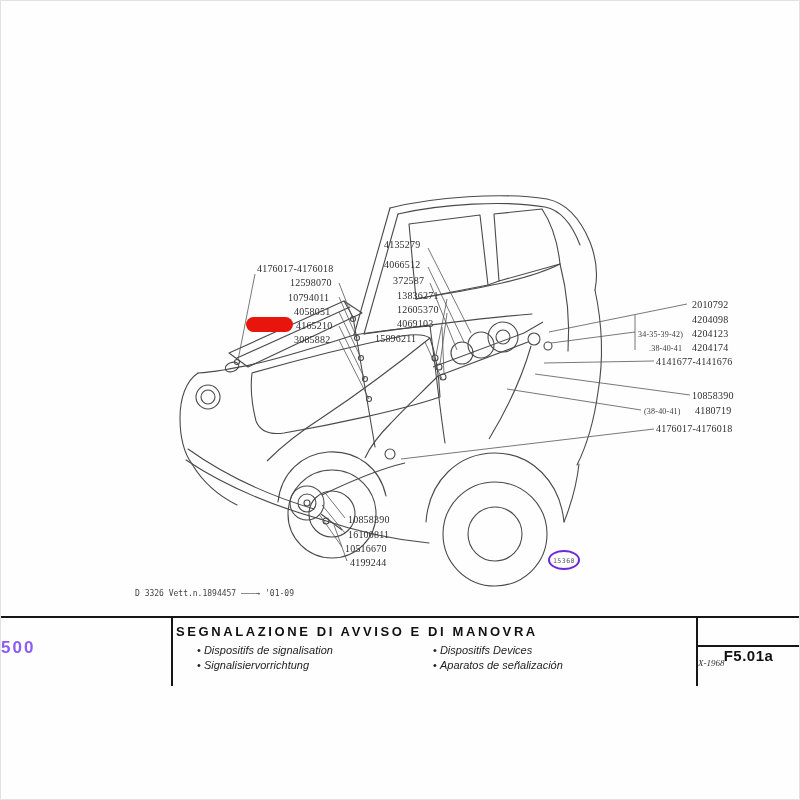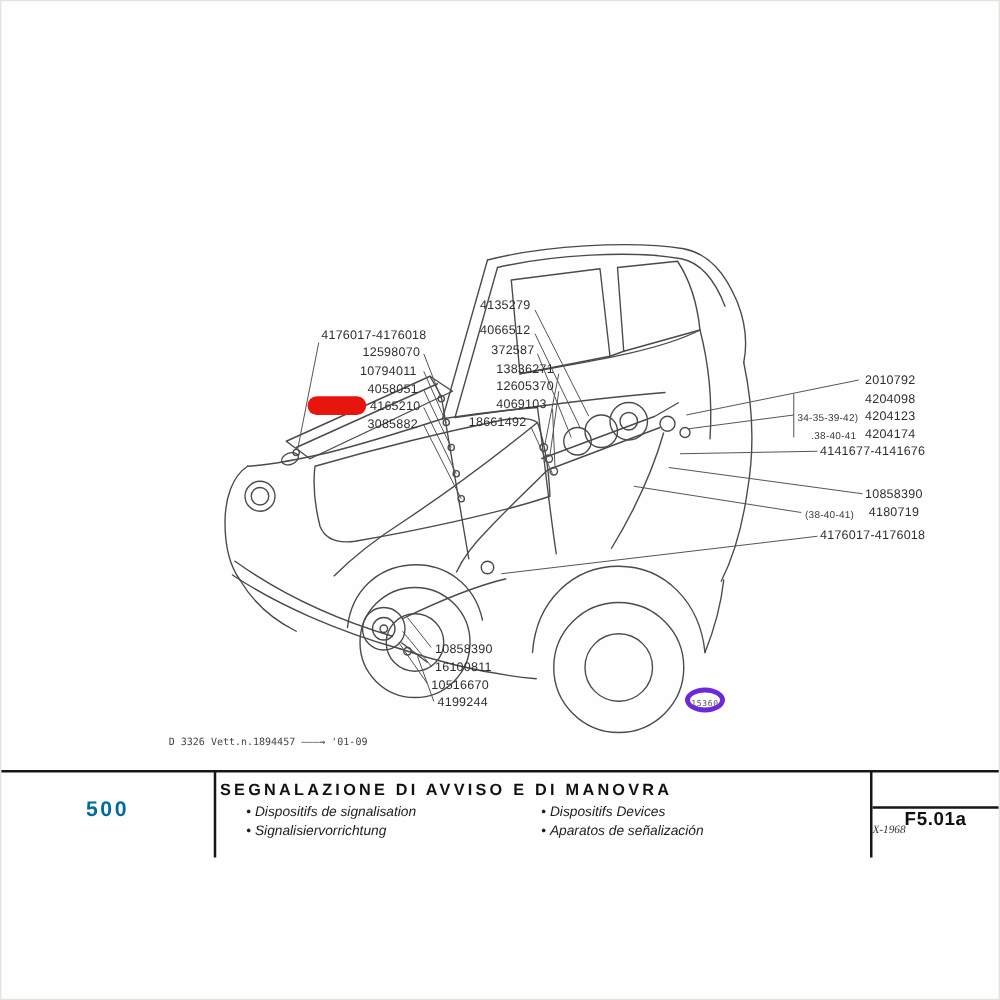"4135279" .lbl { font-family: Liberation Sans, sans-serif -> Liberation Serif, serif }
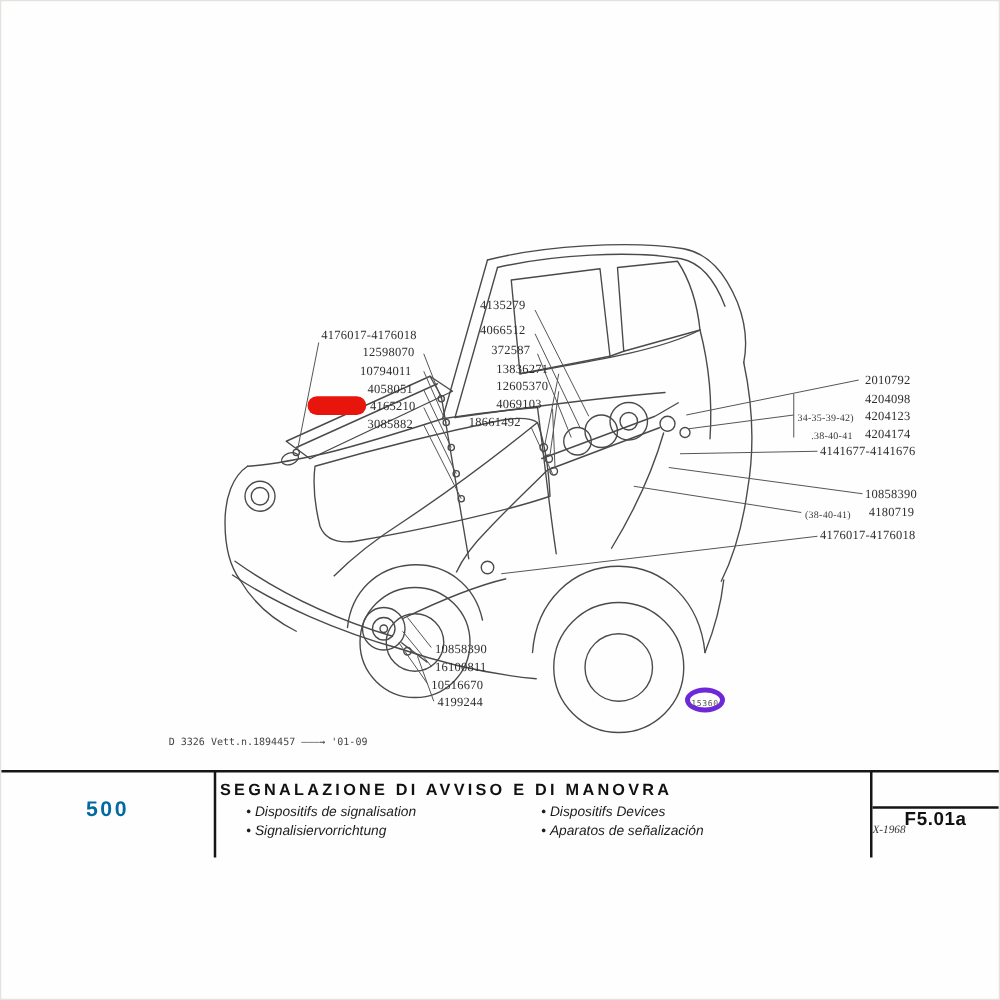"18661492" span.lbl { text: 18661492 -> 15896211 }
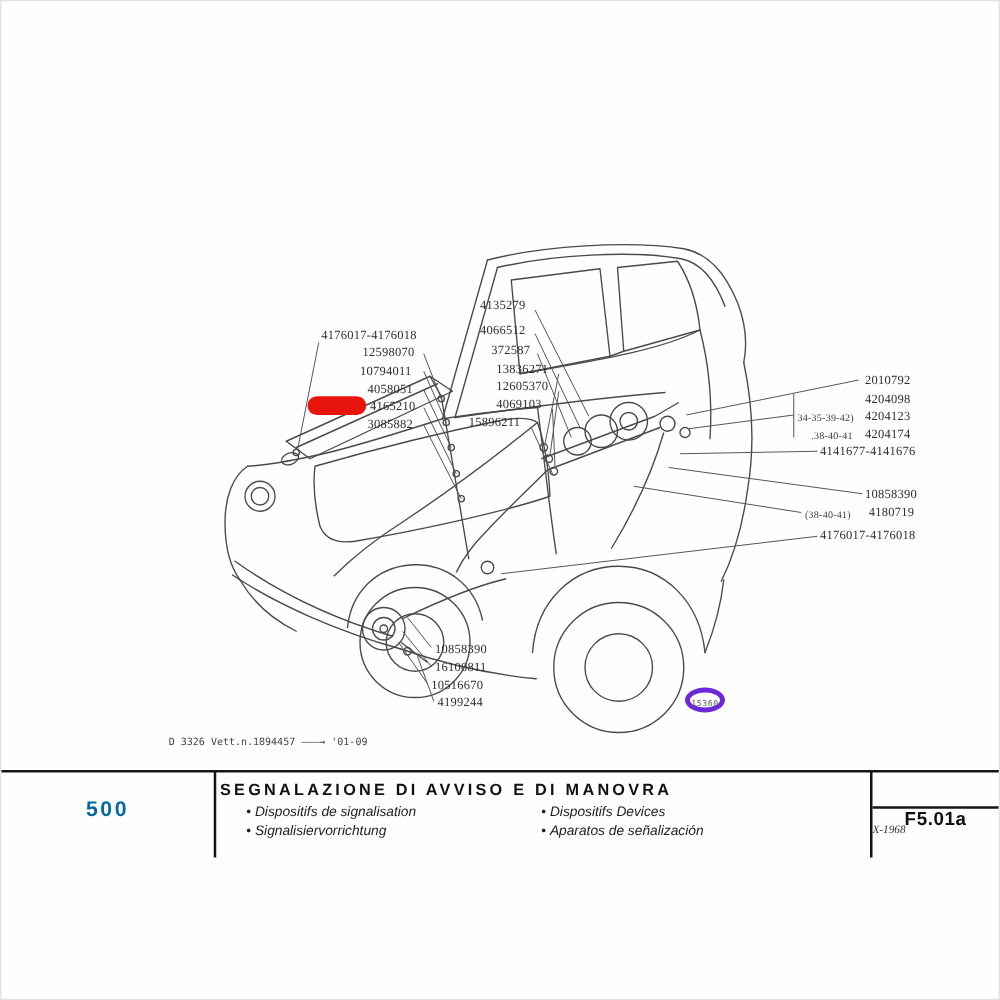"15360" .stamp { border: 4px solid #6d28d9 -> 2px solid #6d28d9 }
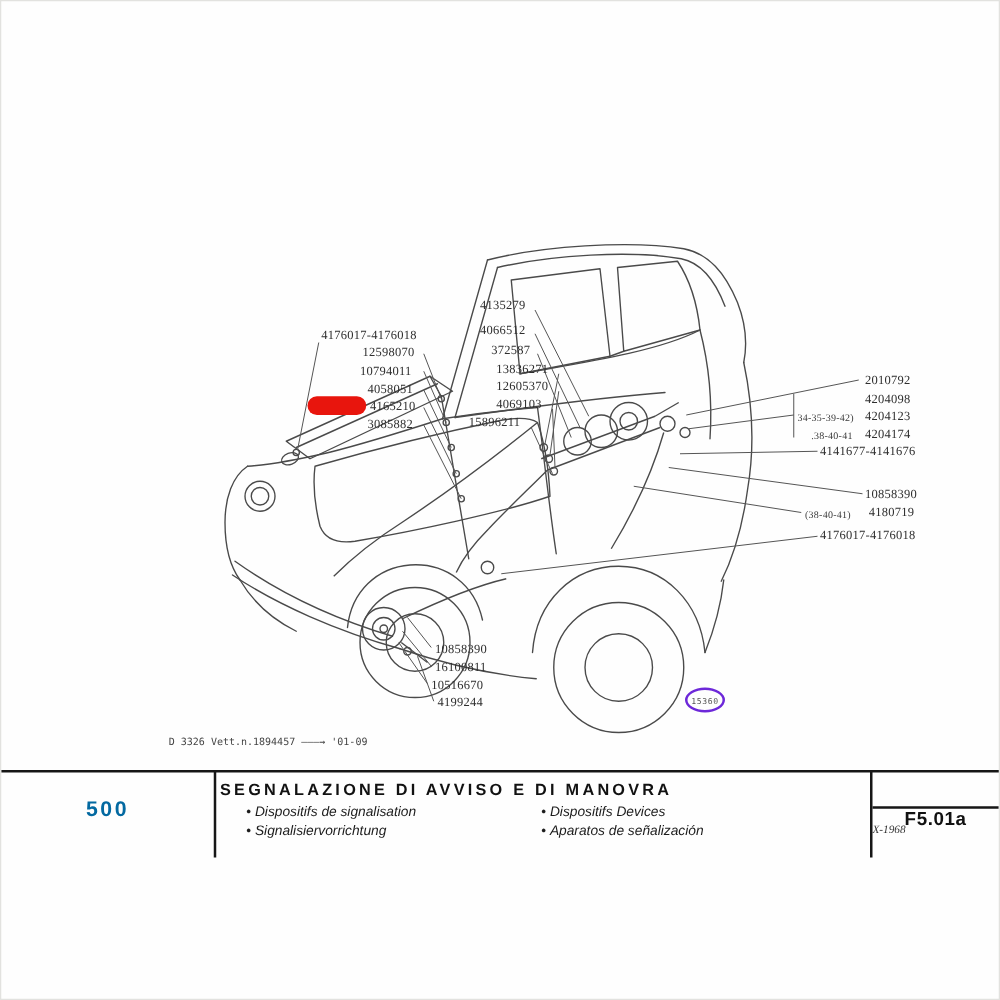"500" .model { color: #0369a1 -> #8b5cf6; text-align: center -> none }
